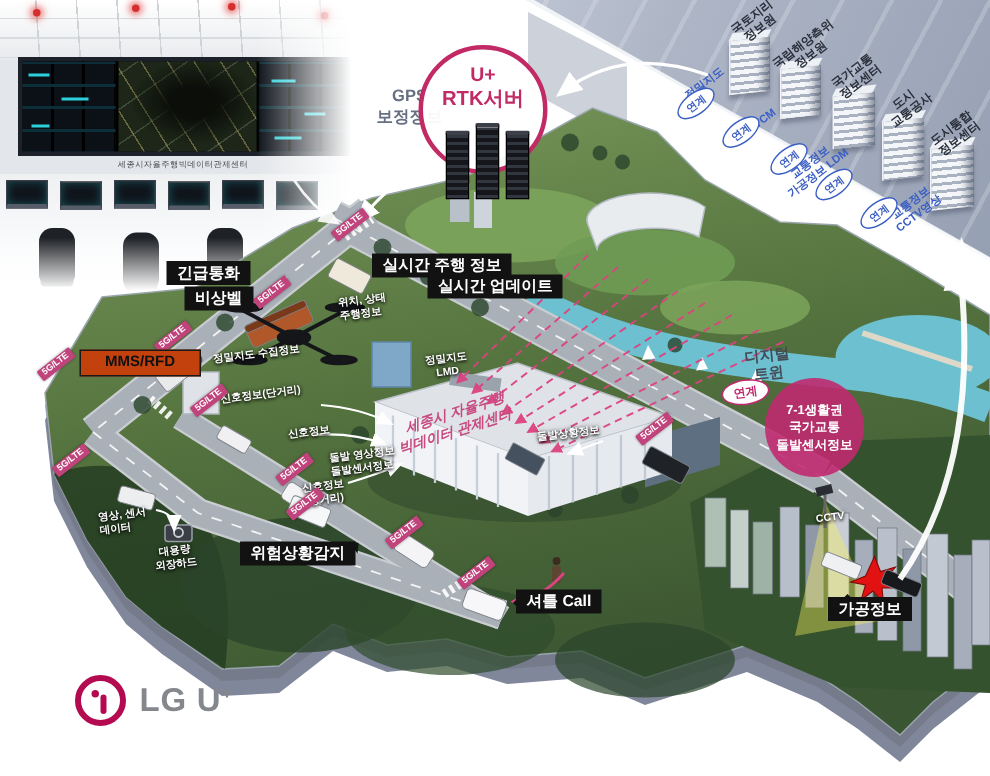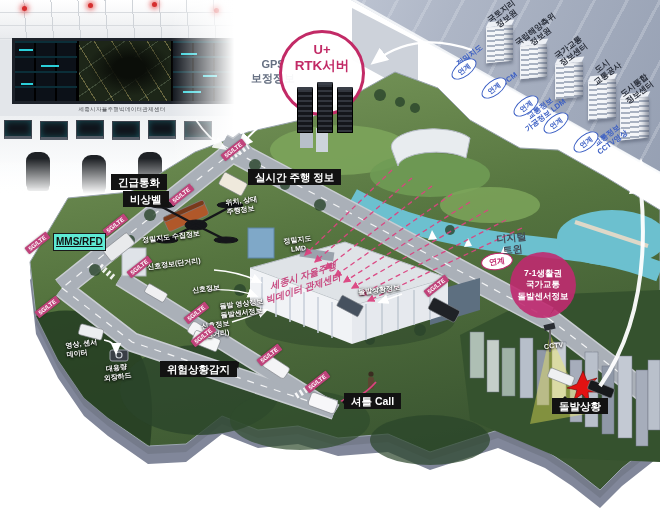"실시간 업데이트" div.blabel { html: none -> <div>실시간 업데이트</div> }
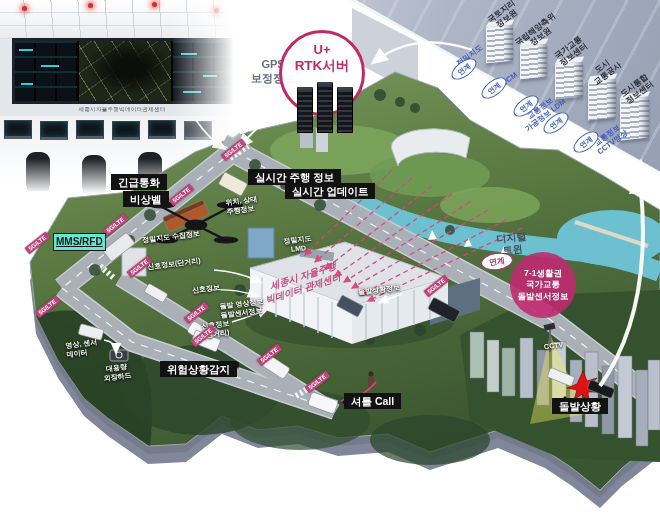"MMS/RFD" .wlabel { background: #5eead4 -> #c2410c; padding: 2px 2px -> 2px 16px; text-decoration: underline -> none }
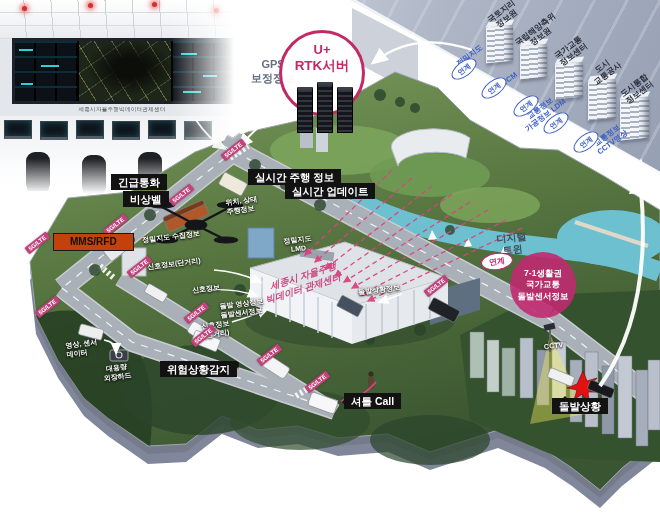"돌발상황" div.blabel { text: 돌발상황 -> 가공정보 }
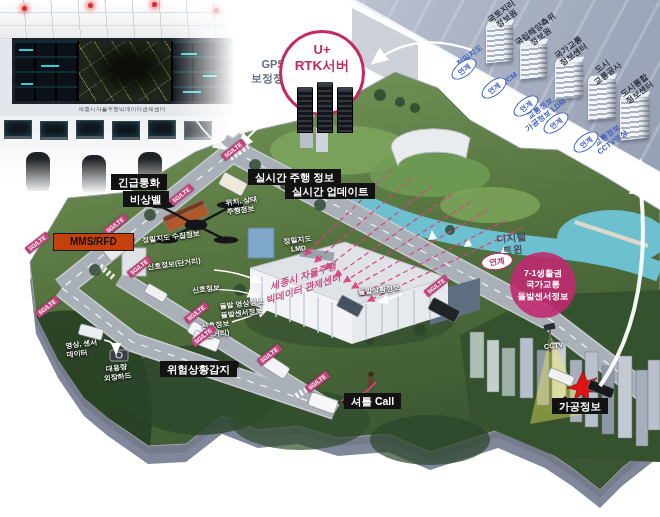"LG U+" div.logo { html: none -> <div> <div></div> <div><span>LG U</span><sup>+</sup></div> </div> }
